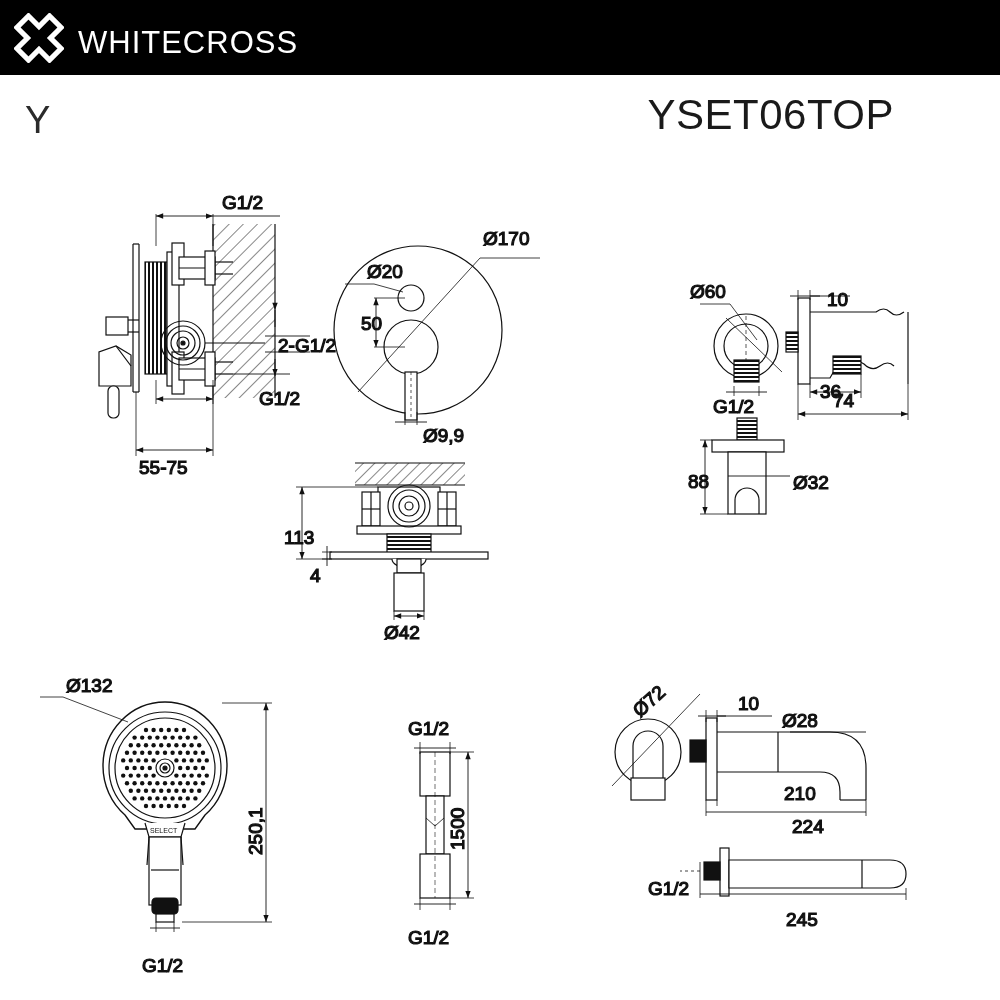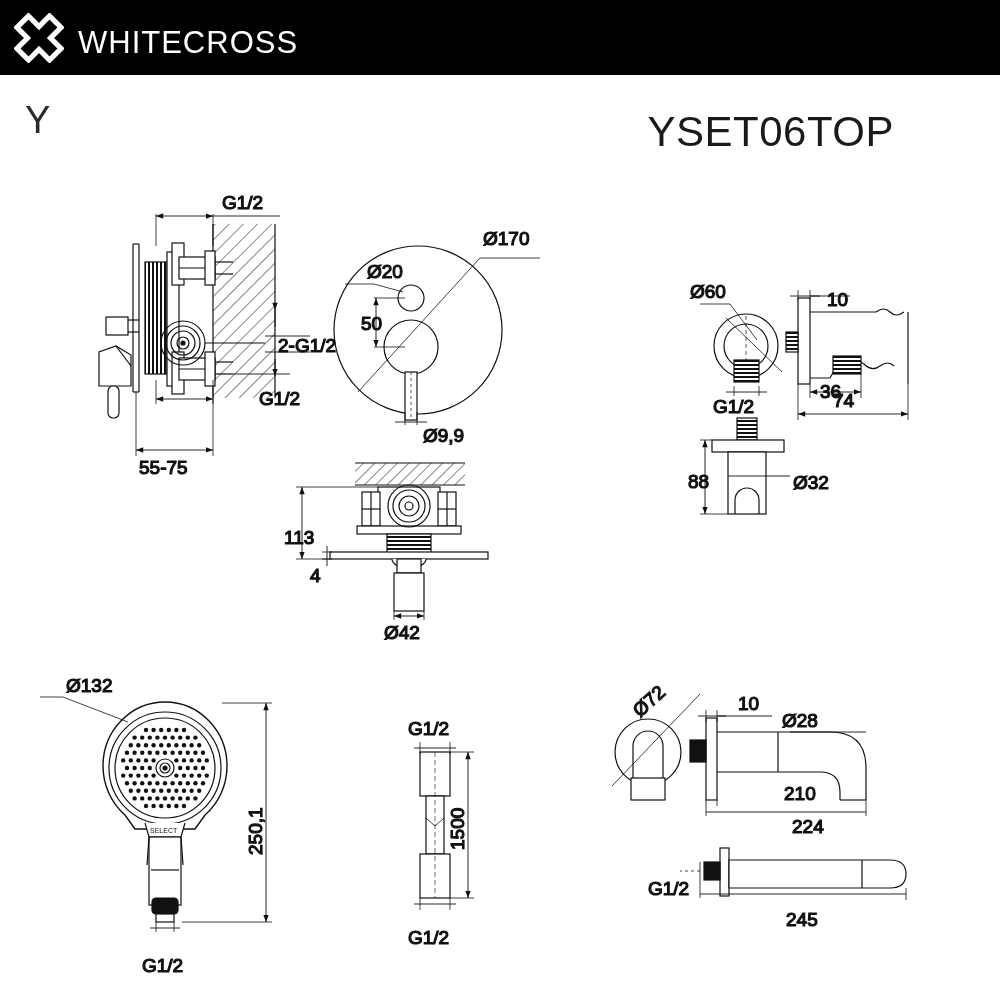"YSET06TOP" .title-code { top: 108px -> 91px }
